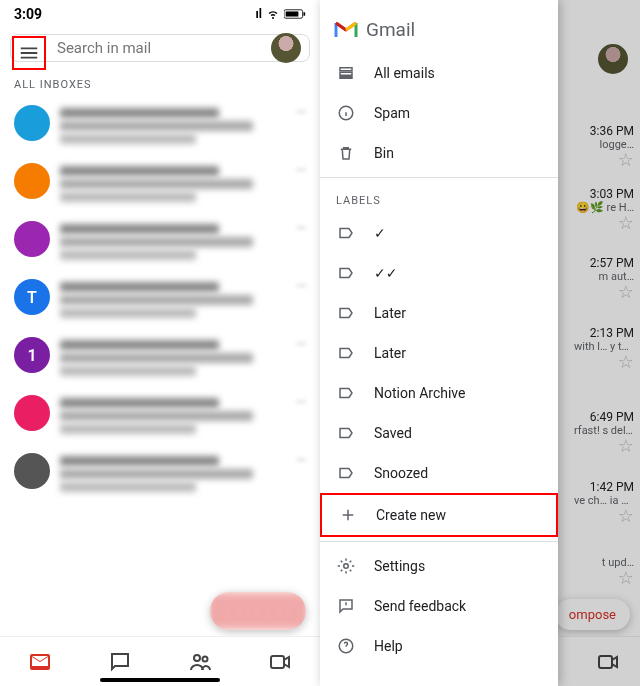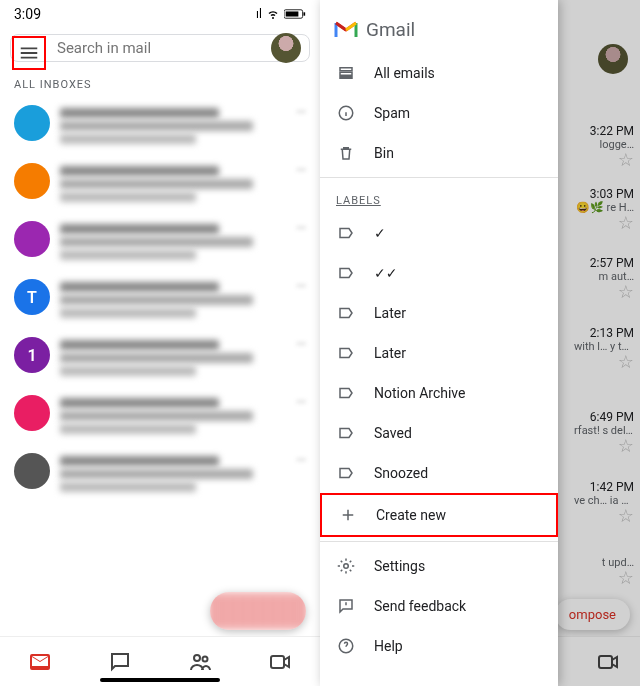"3:09" .statusbar { font-weight: 400 -> 700 }
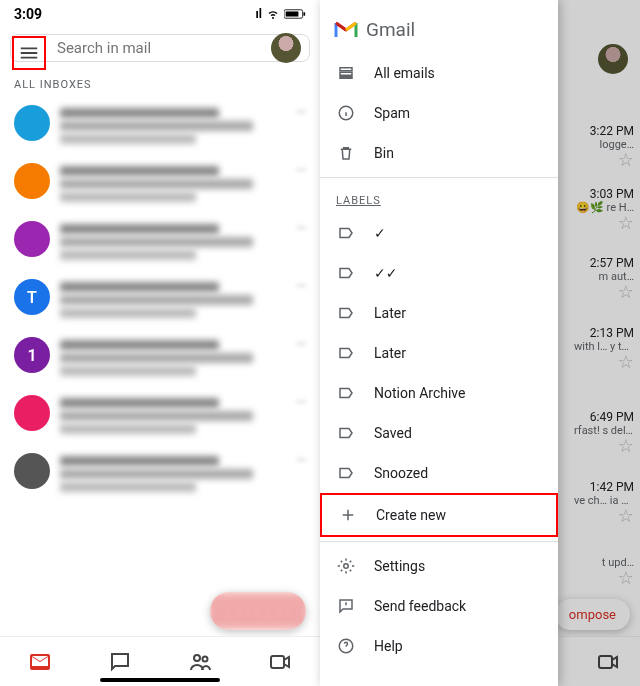"3:22 PM" span.t { text: 3:22 -> 3:36 }
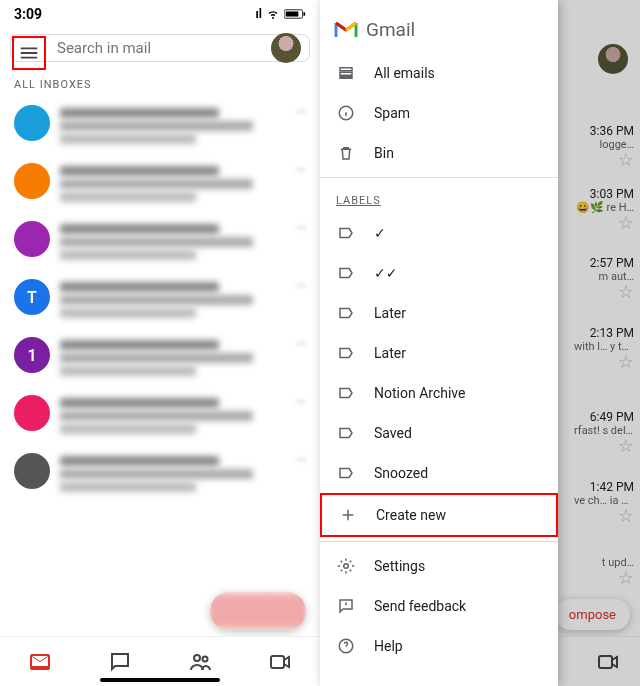"LABELS" .drawer-section { text-decoration: underline -> none }
